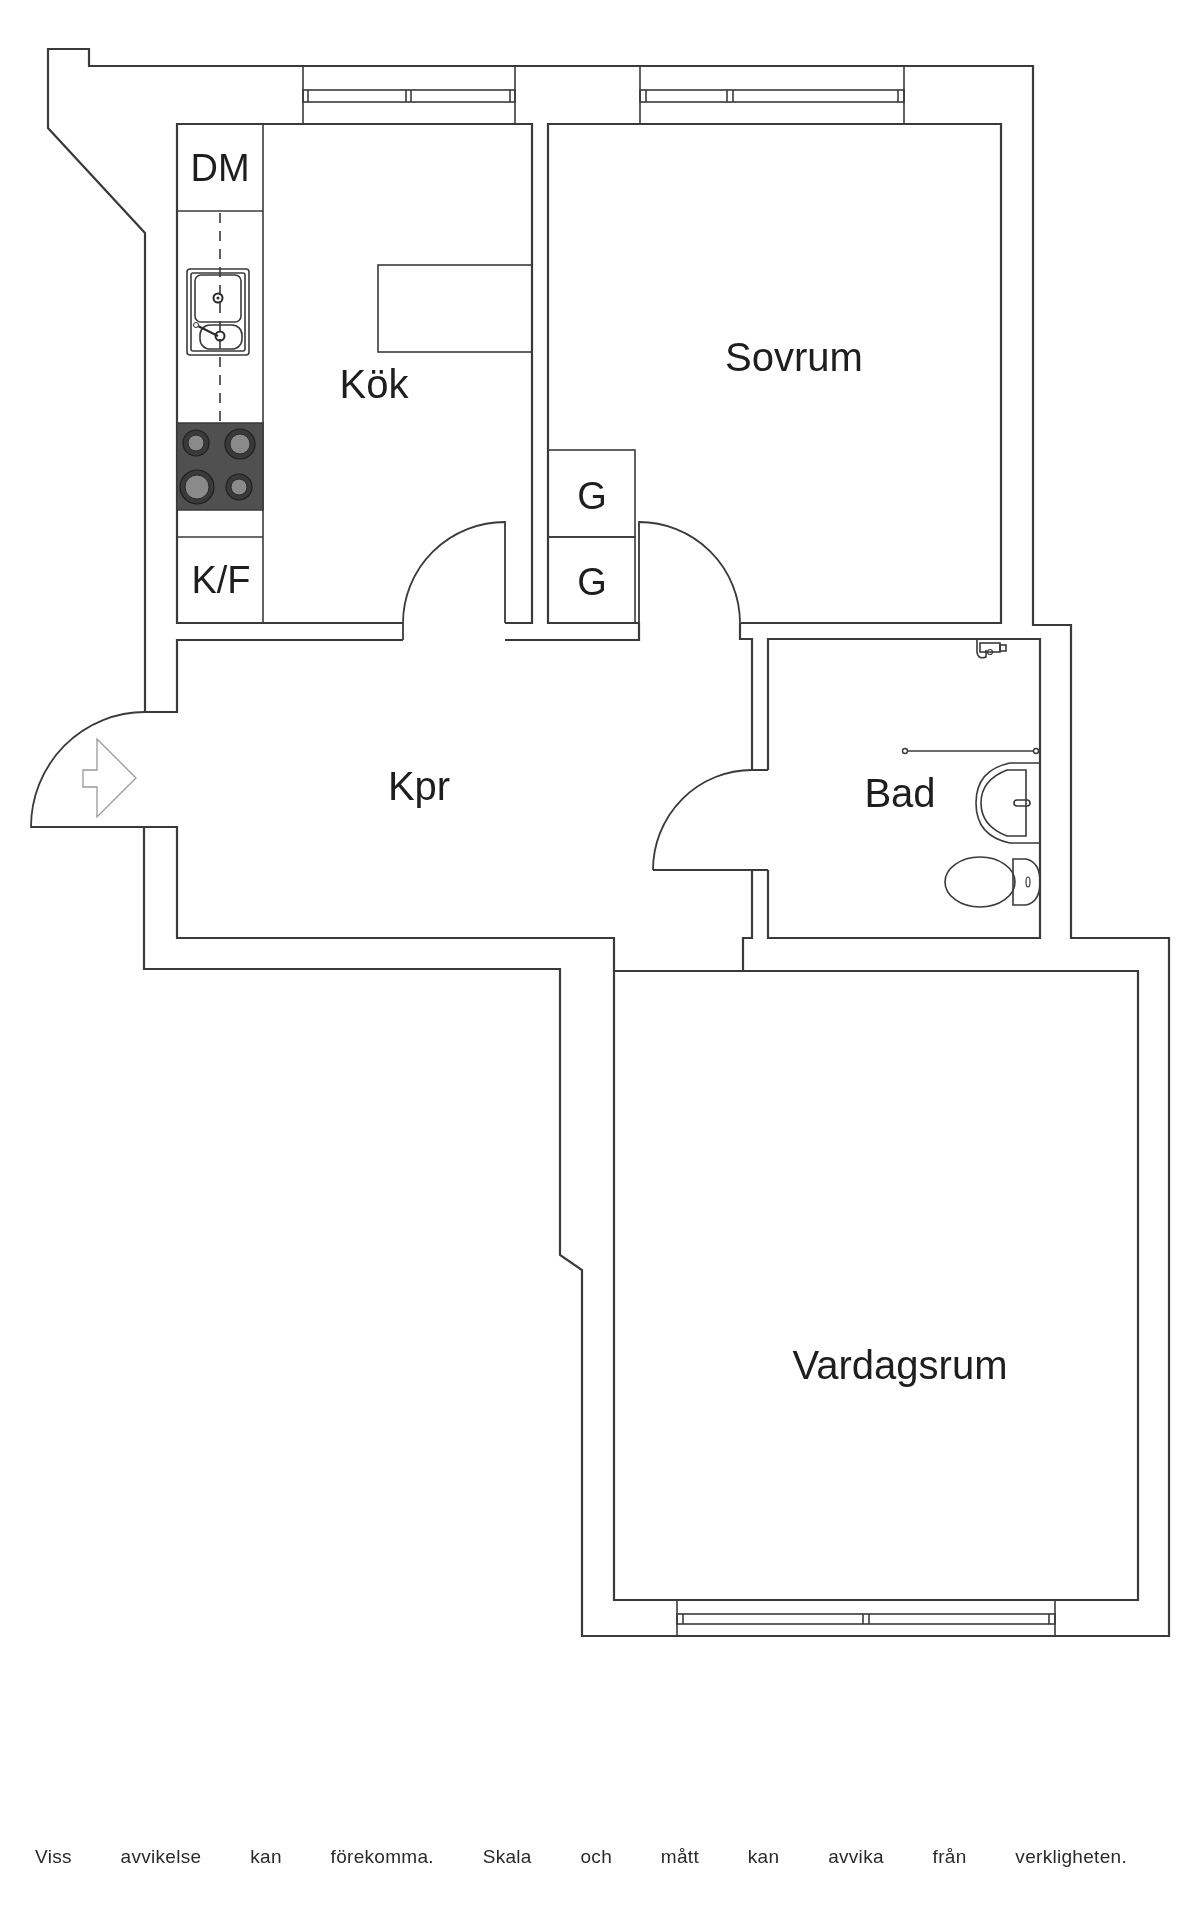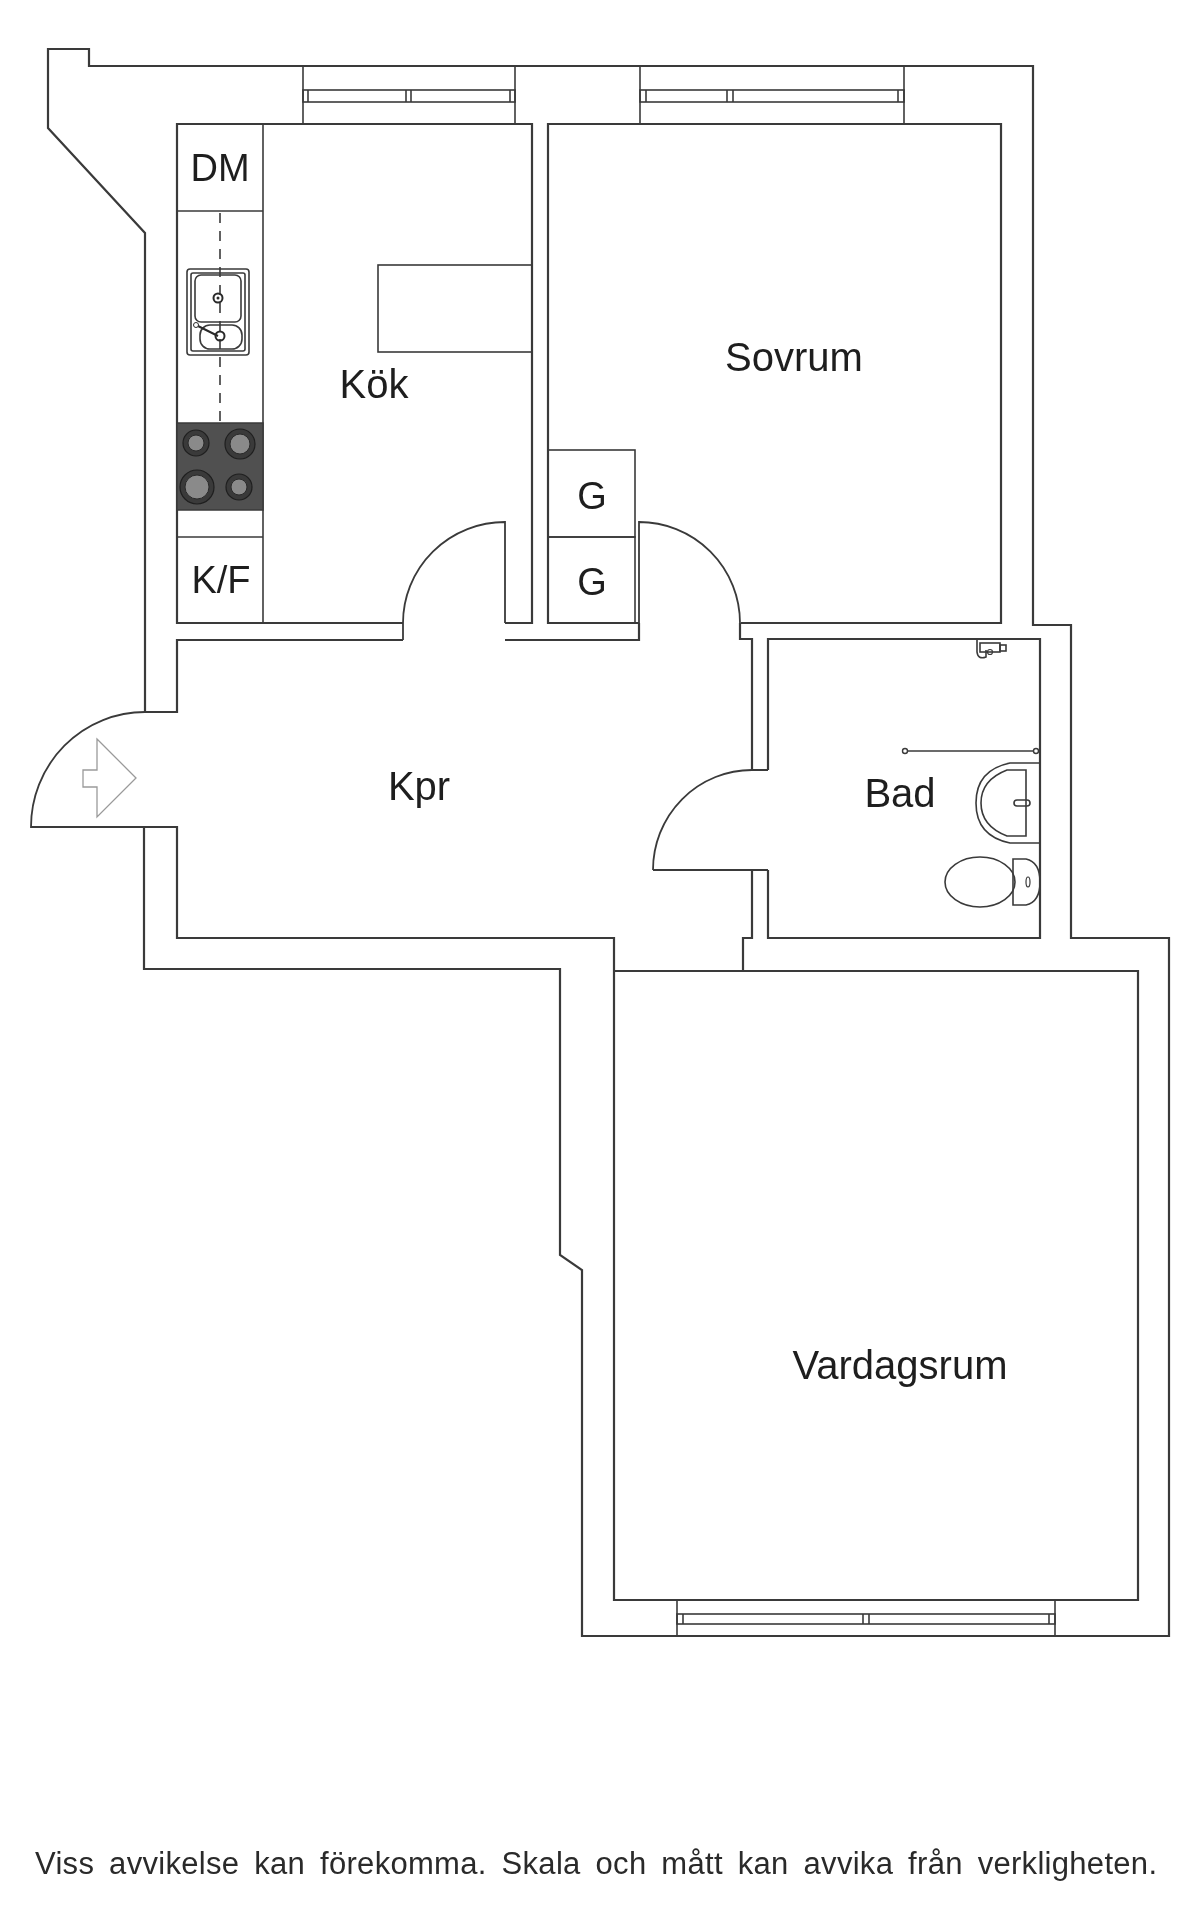"Viss avvikelse kan förekomma. Skala" #disclaimer { font-size: 31px -> 19px }
